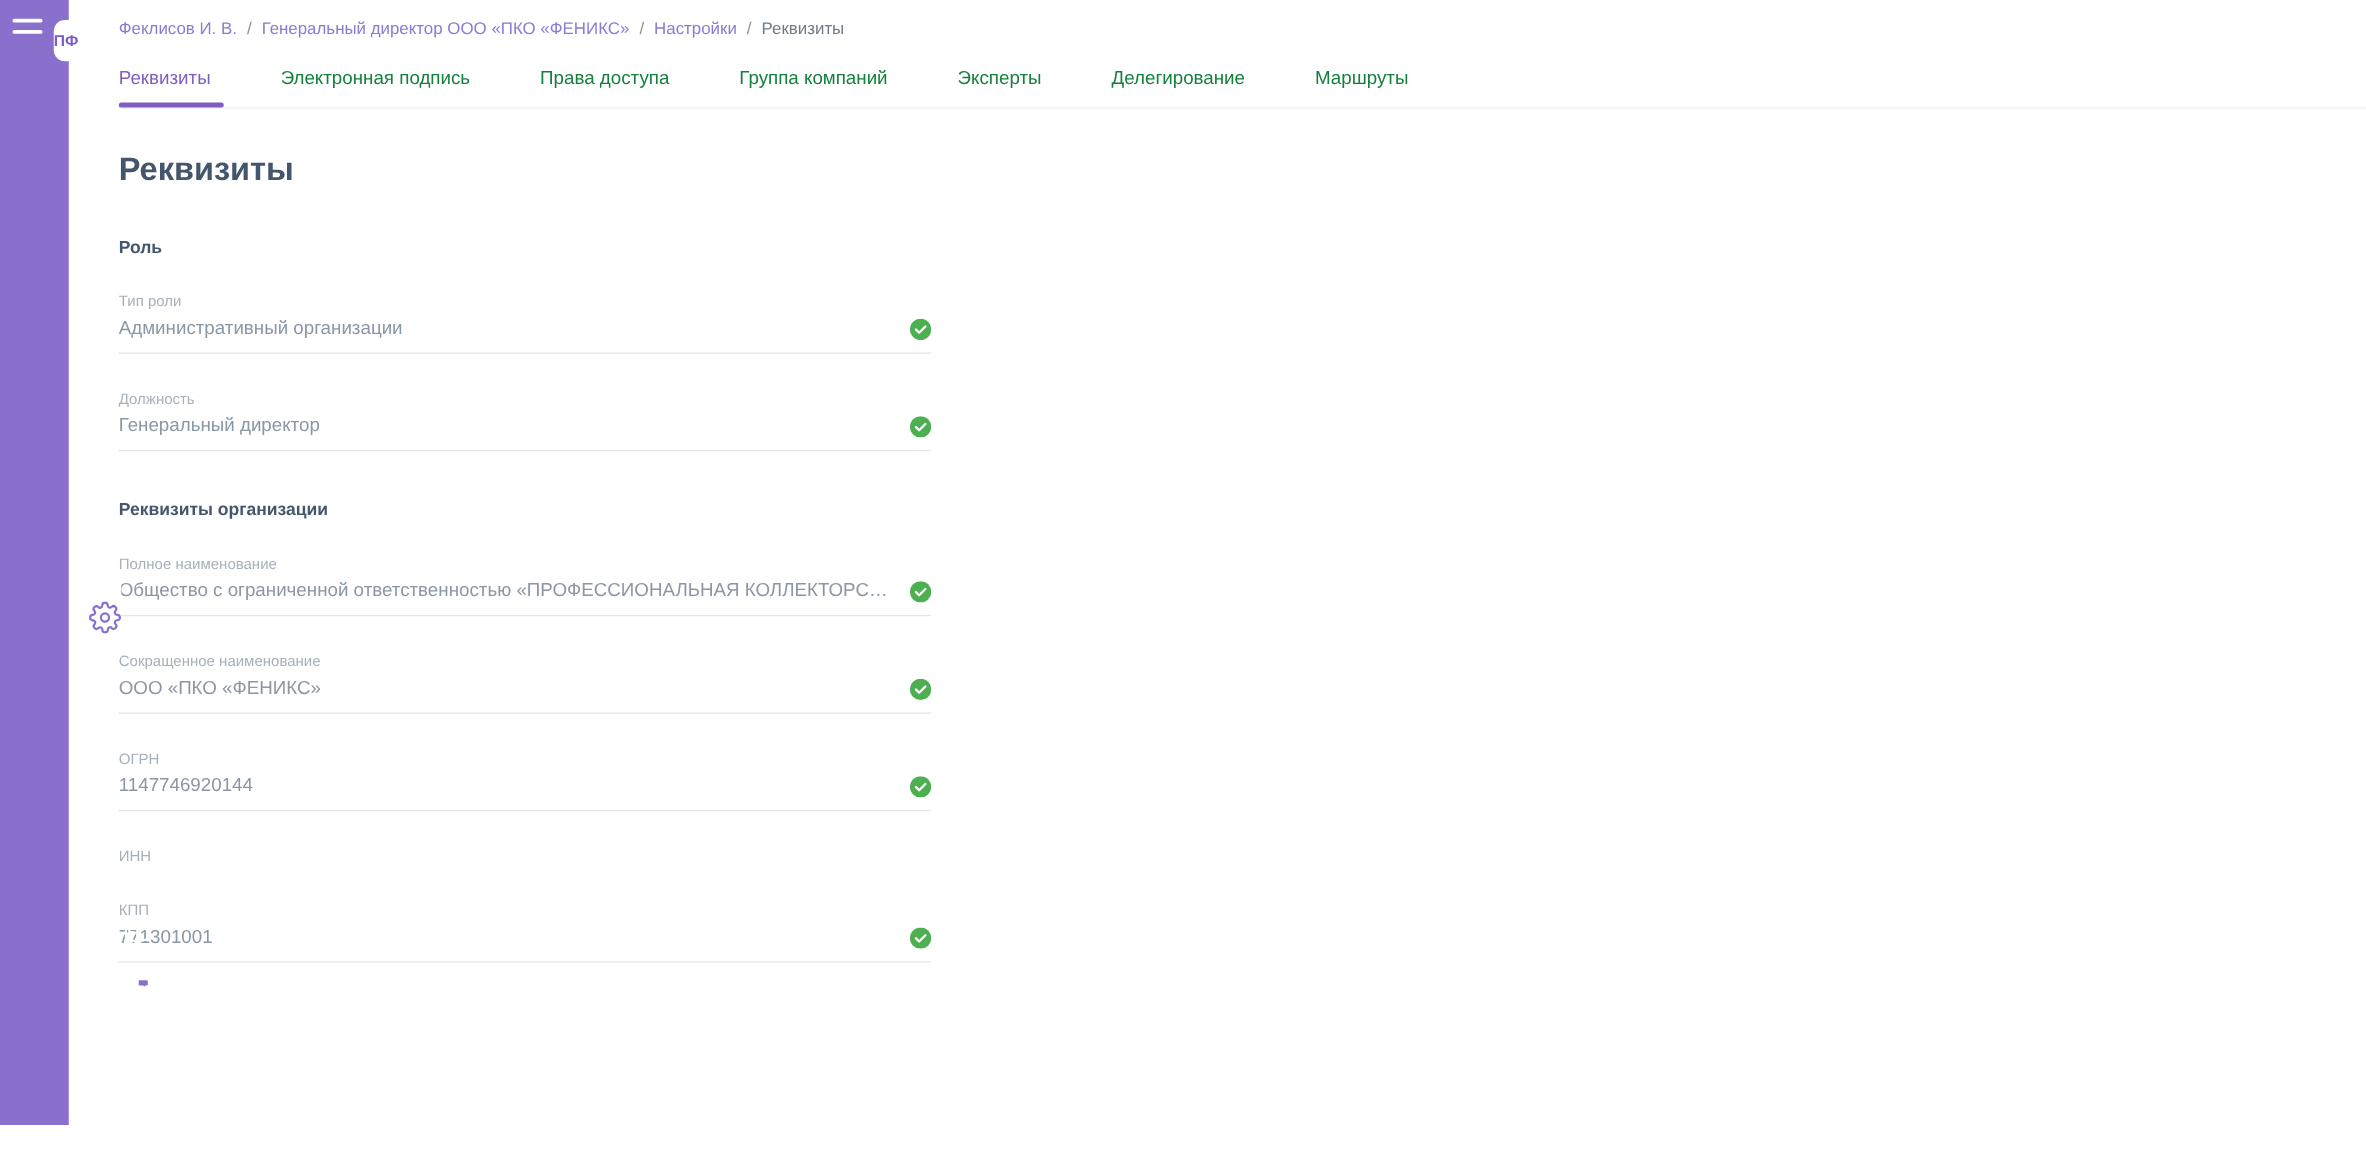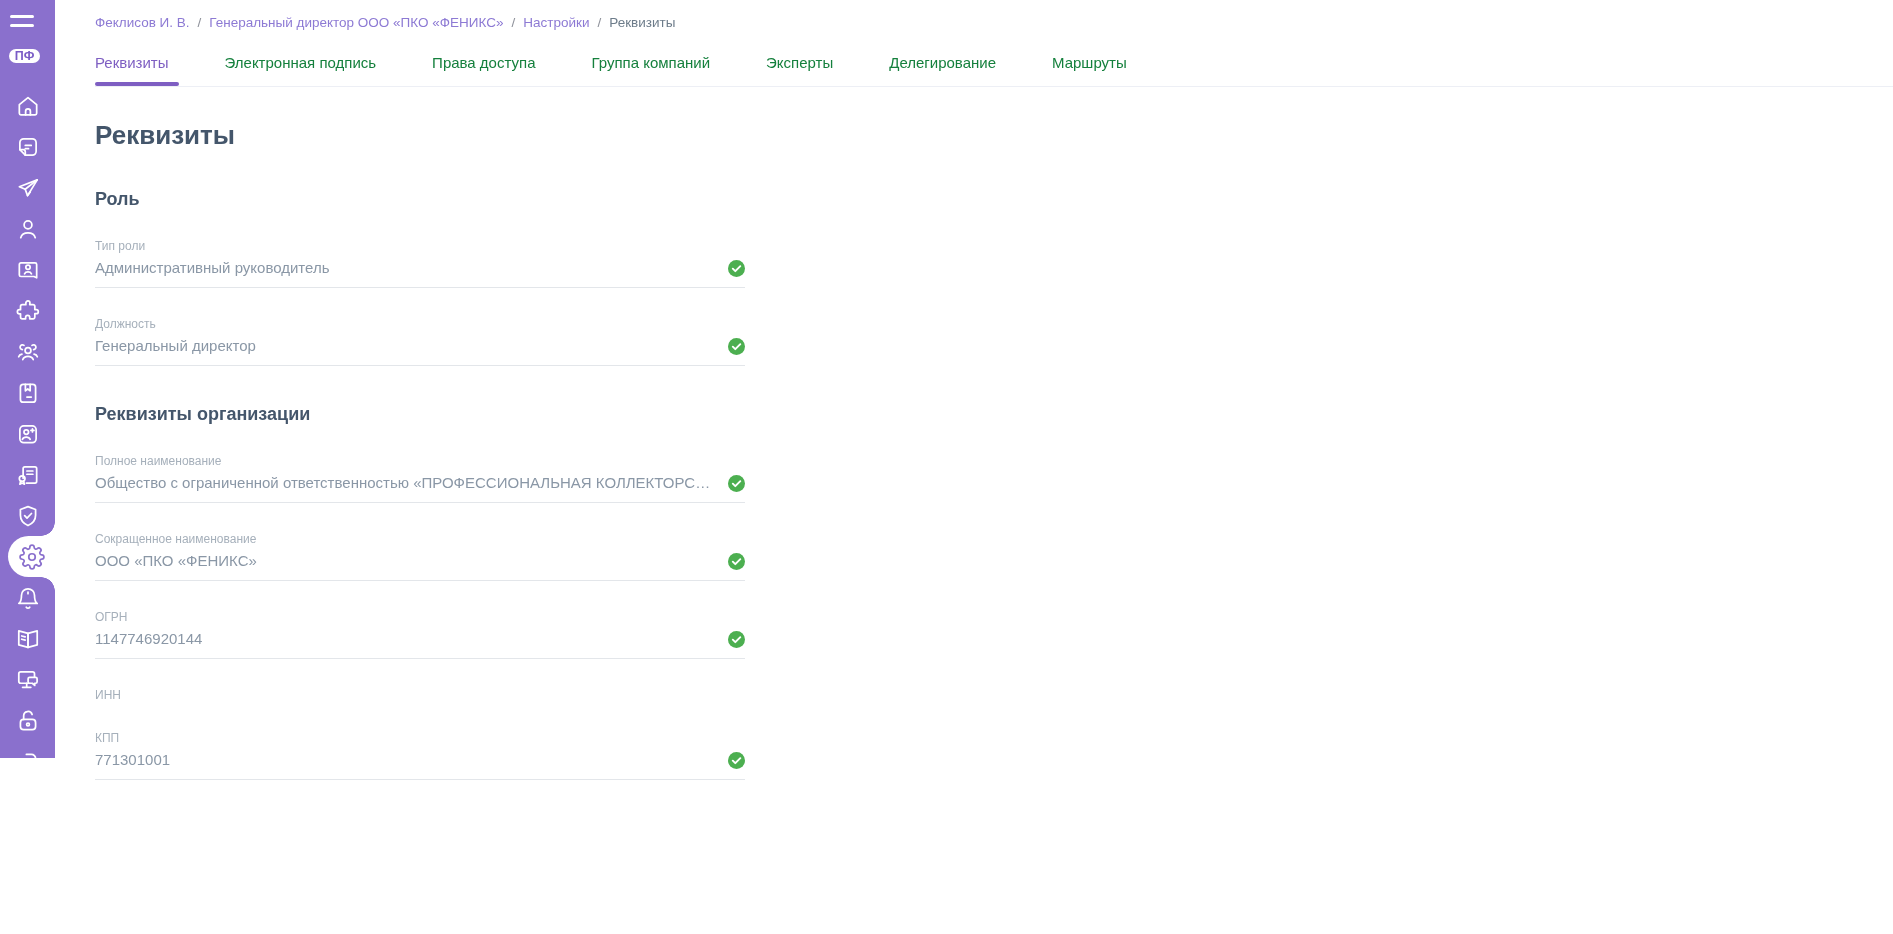"ПФ" .sidebar { flex-direction: column -> row; height: 758px -> 900px }
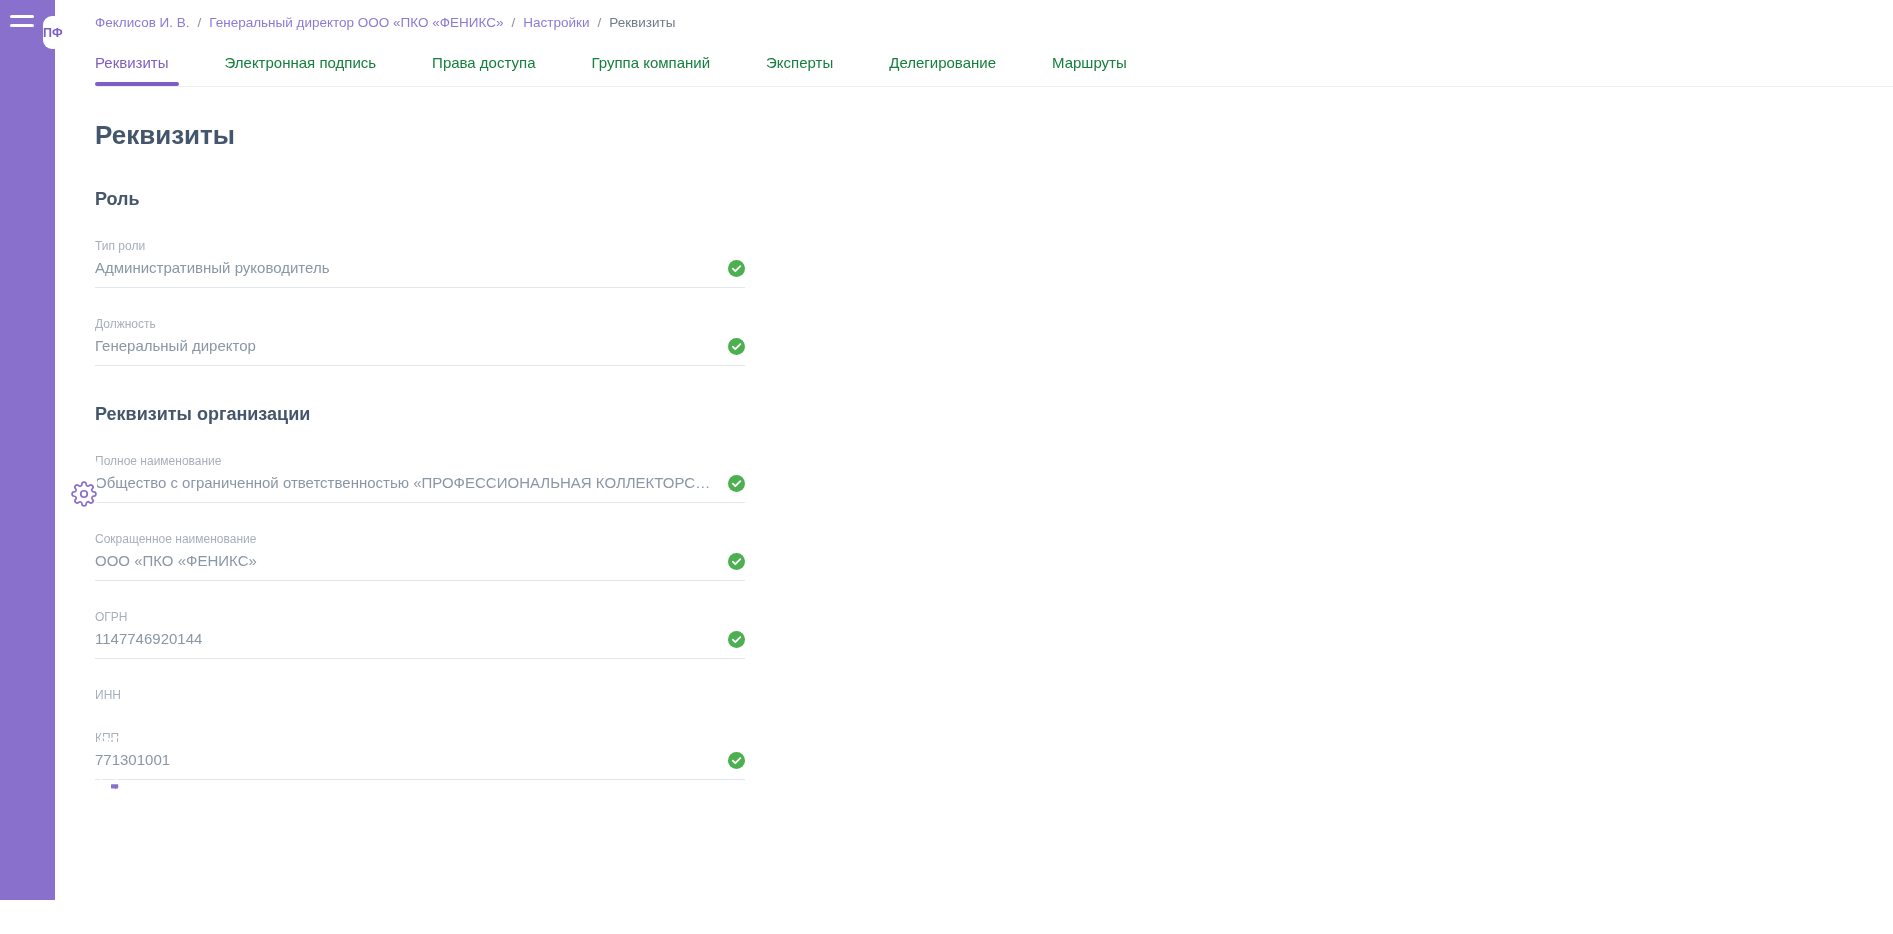"Роль" .section-title { font-size: 18px -> 14px }
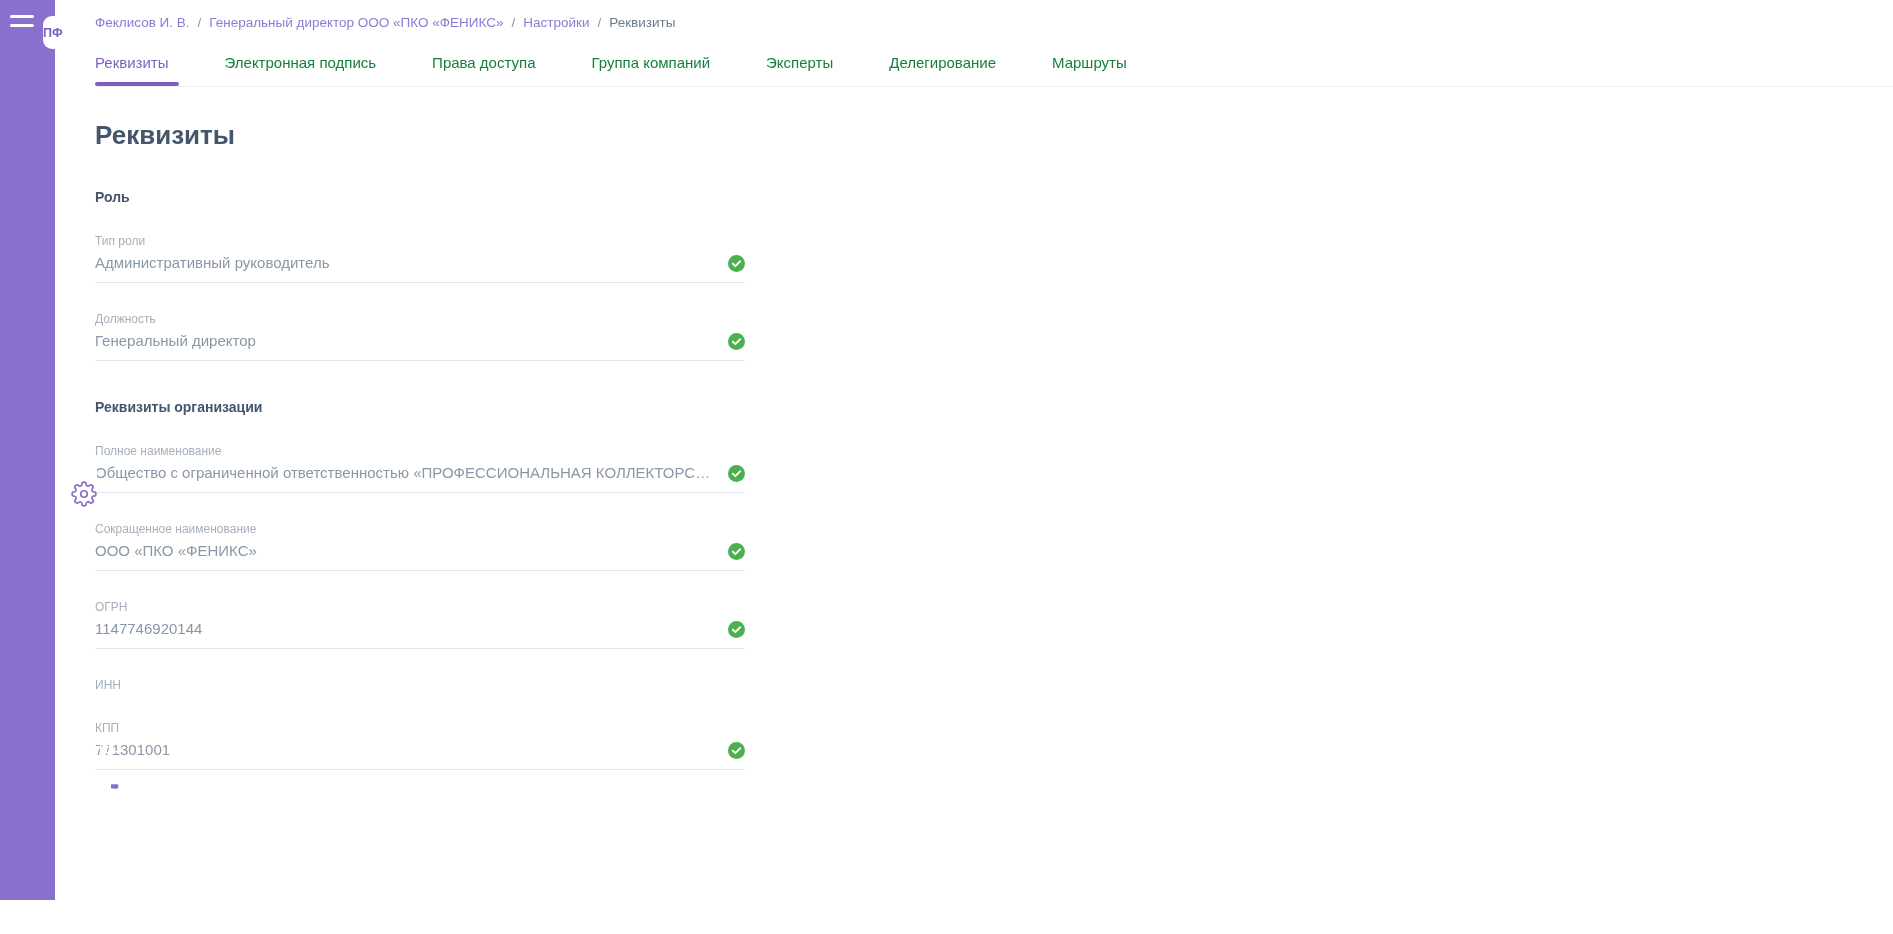"Административный руководитель" div.field-value { text: руководитель -> организации }
